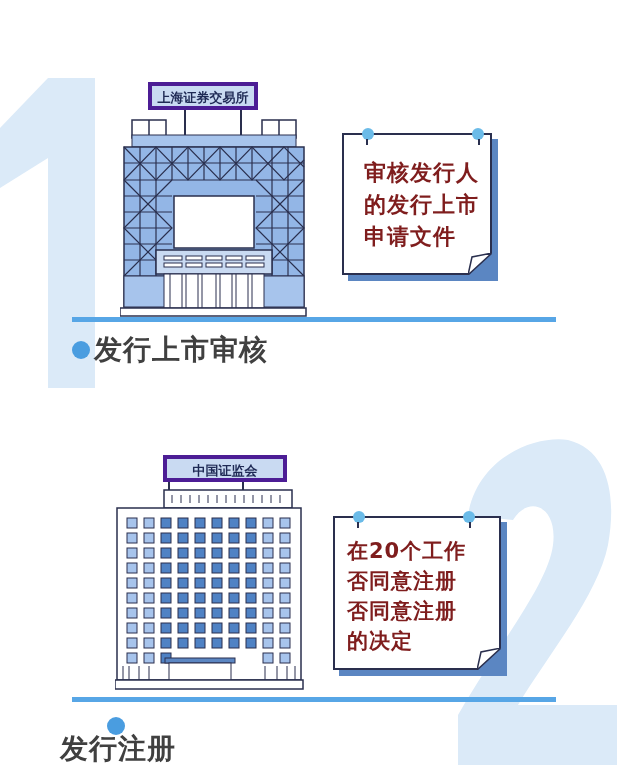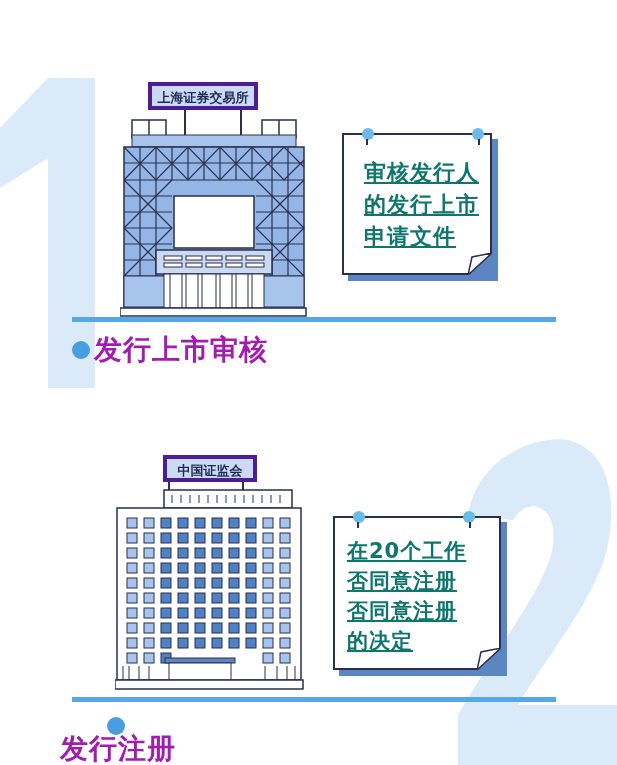"审核发行人" .note .text { color: #0f766e -> #7f1d1d; text-decoration: underline -> none }
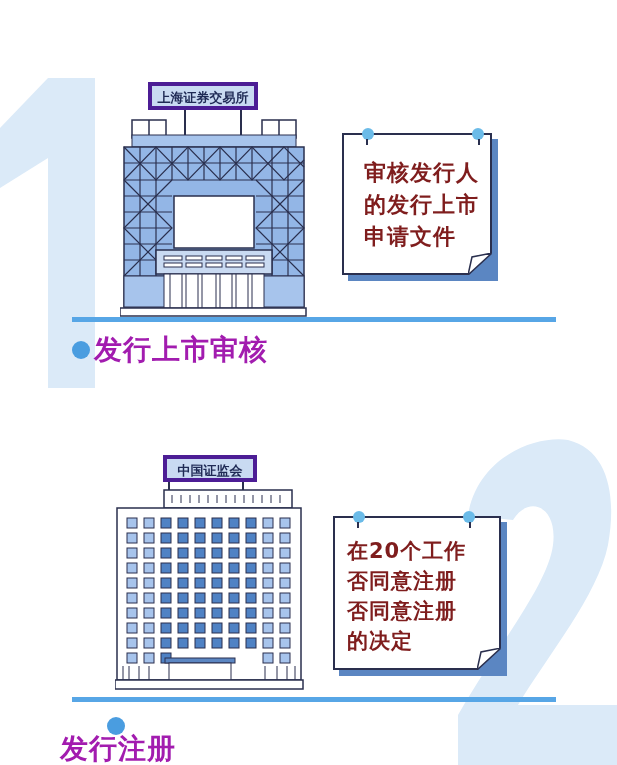"发行上市审核" .step-title { color: #a21caf -> #404040 }
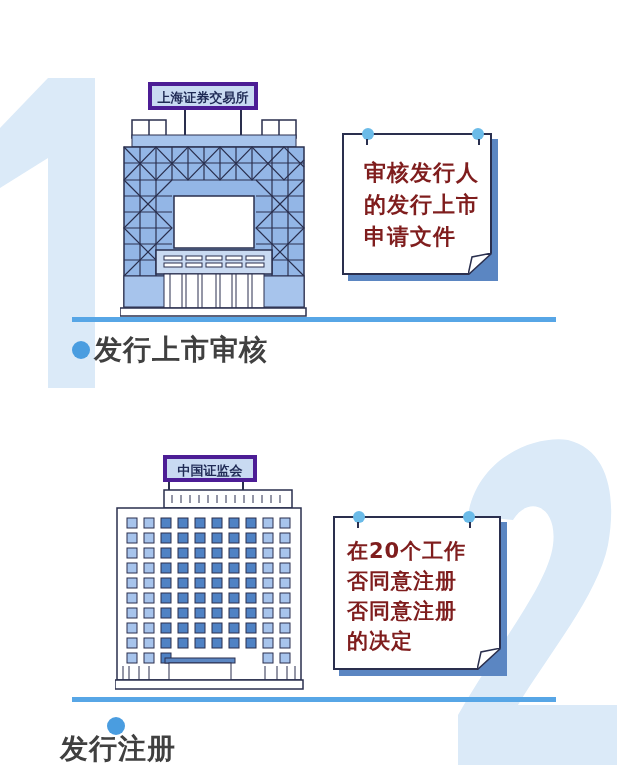"中国证监会" div.sign { width: 94px -> 124px }
